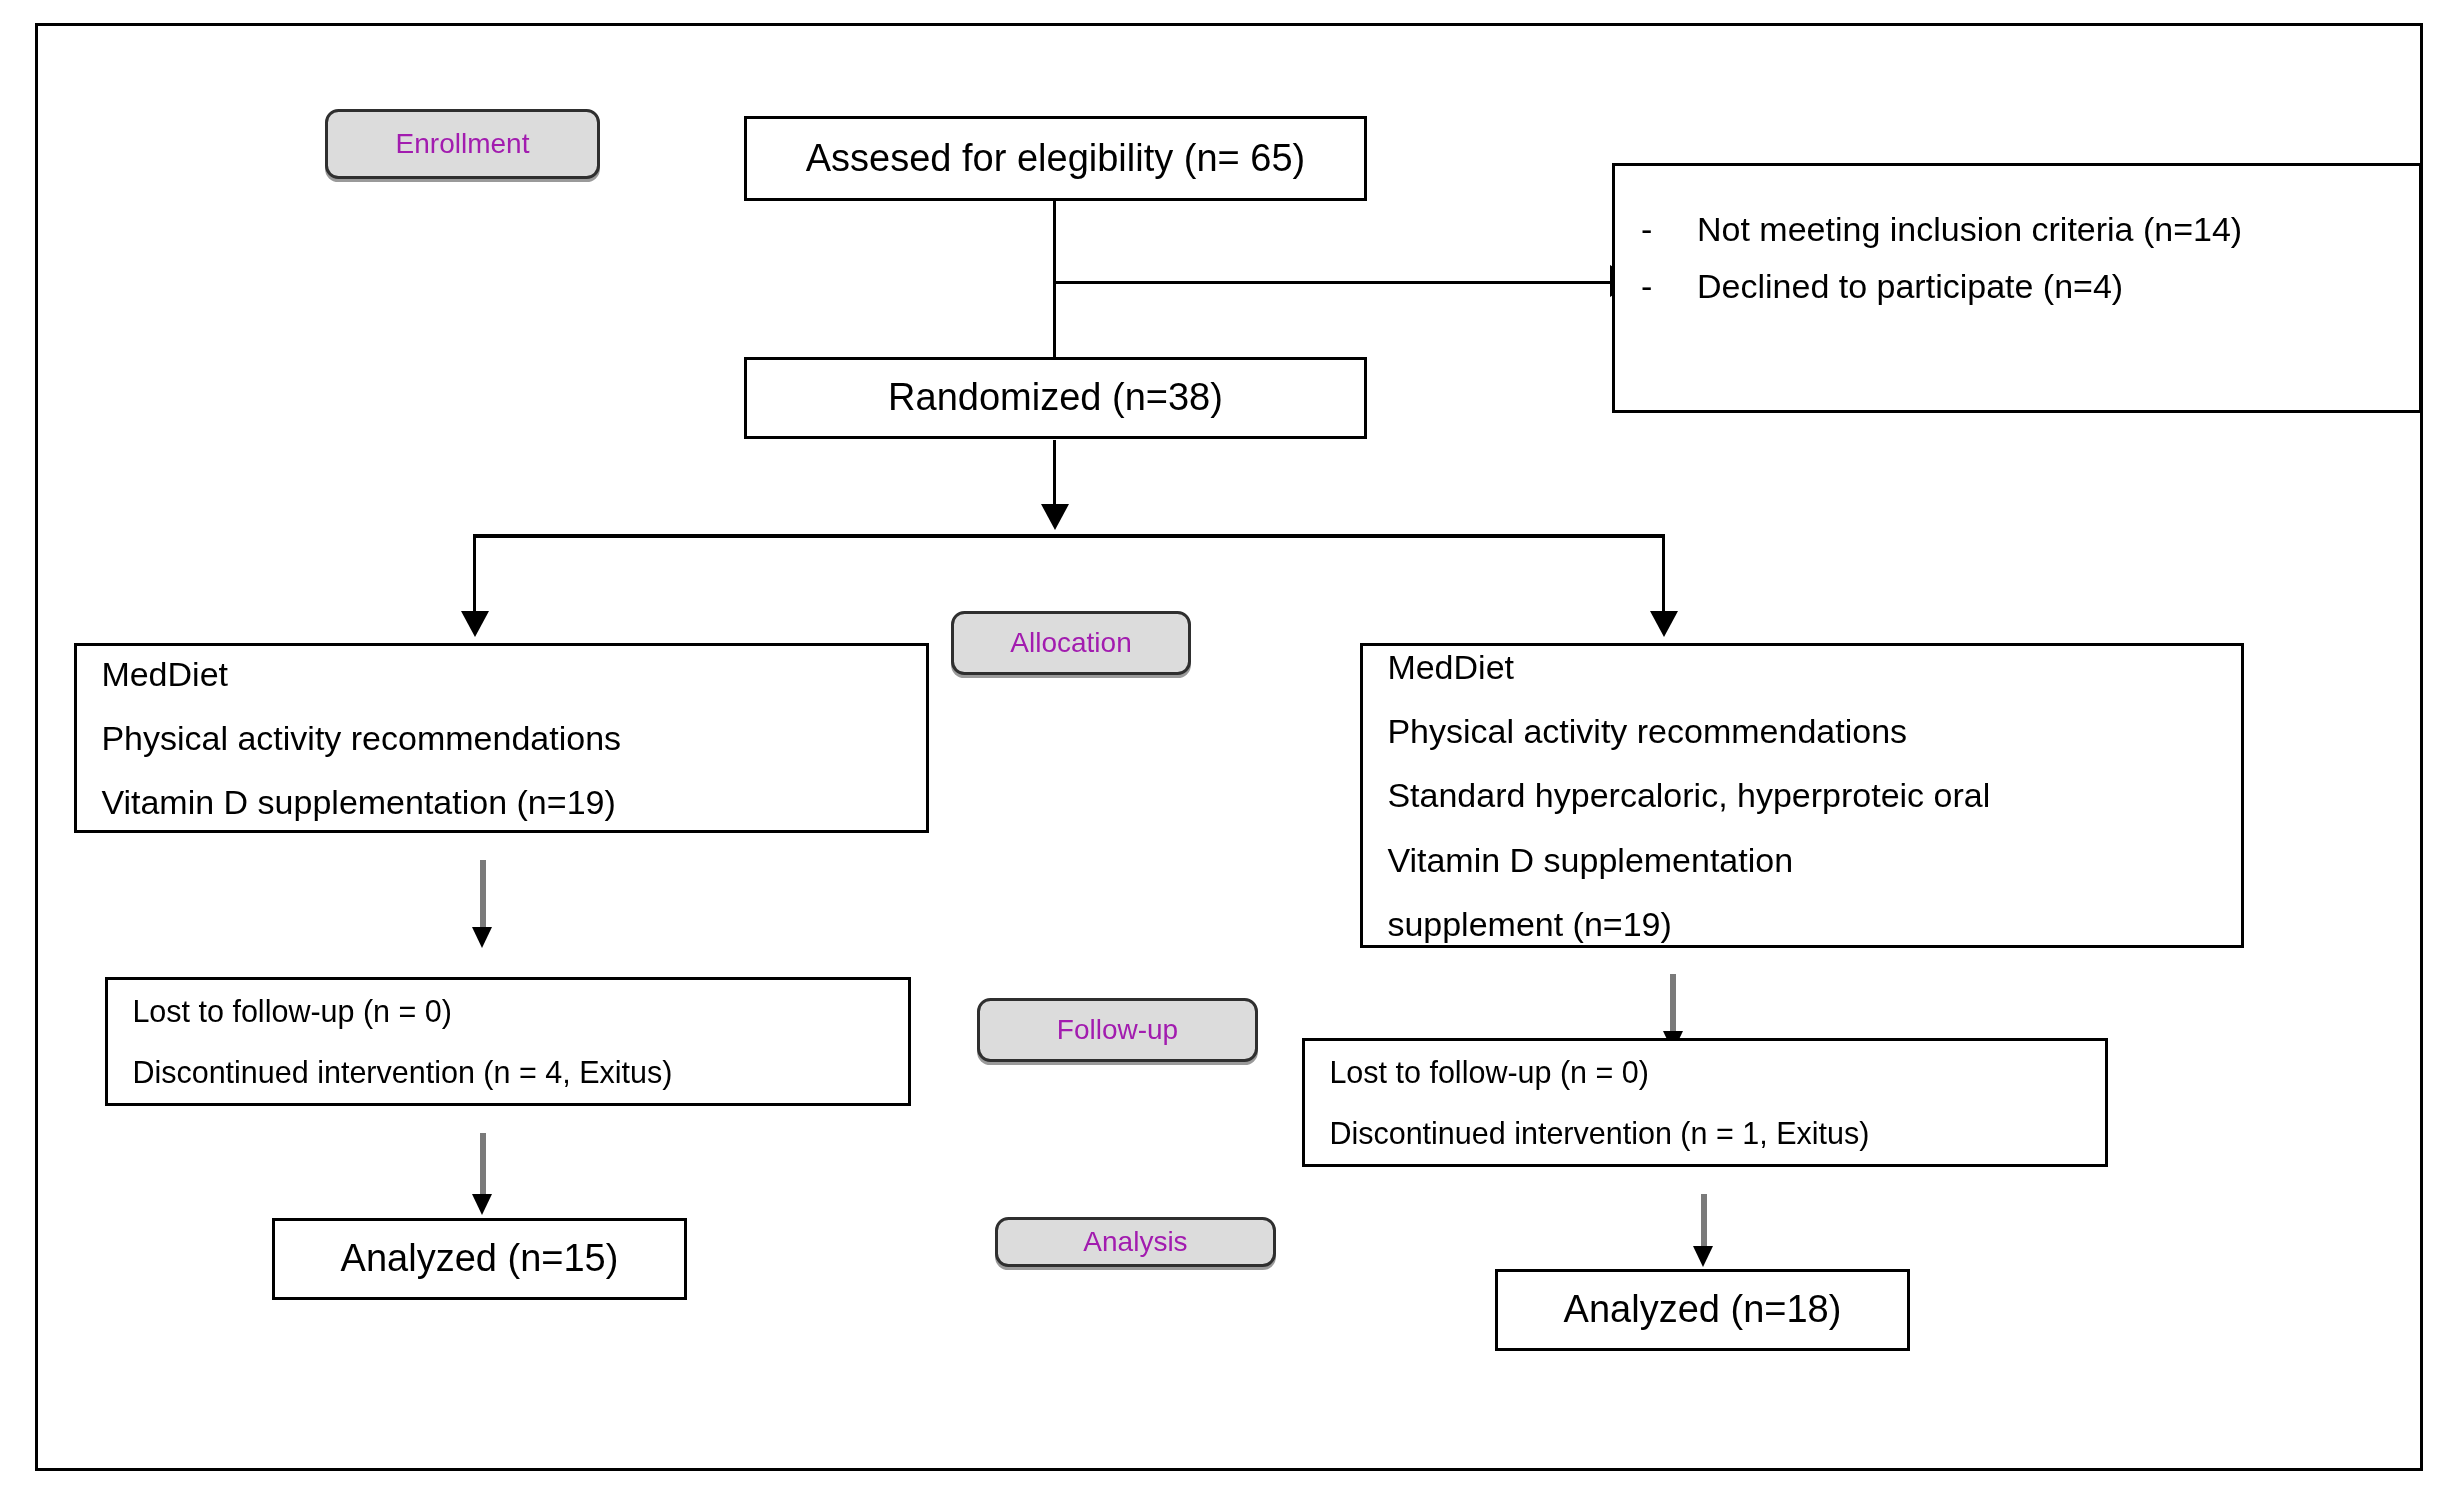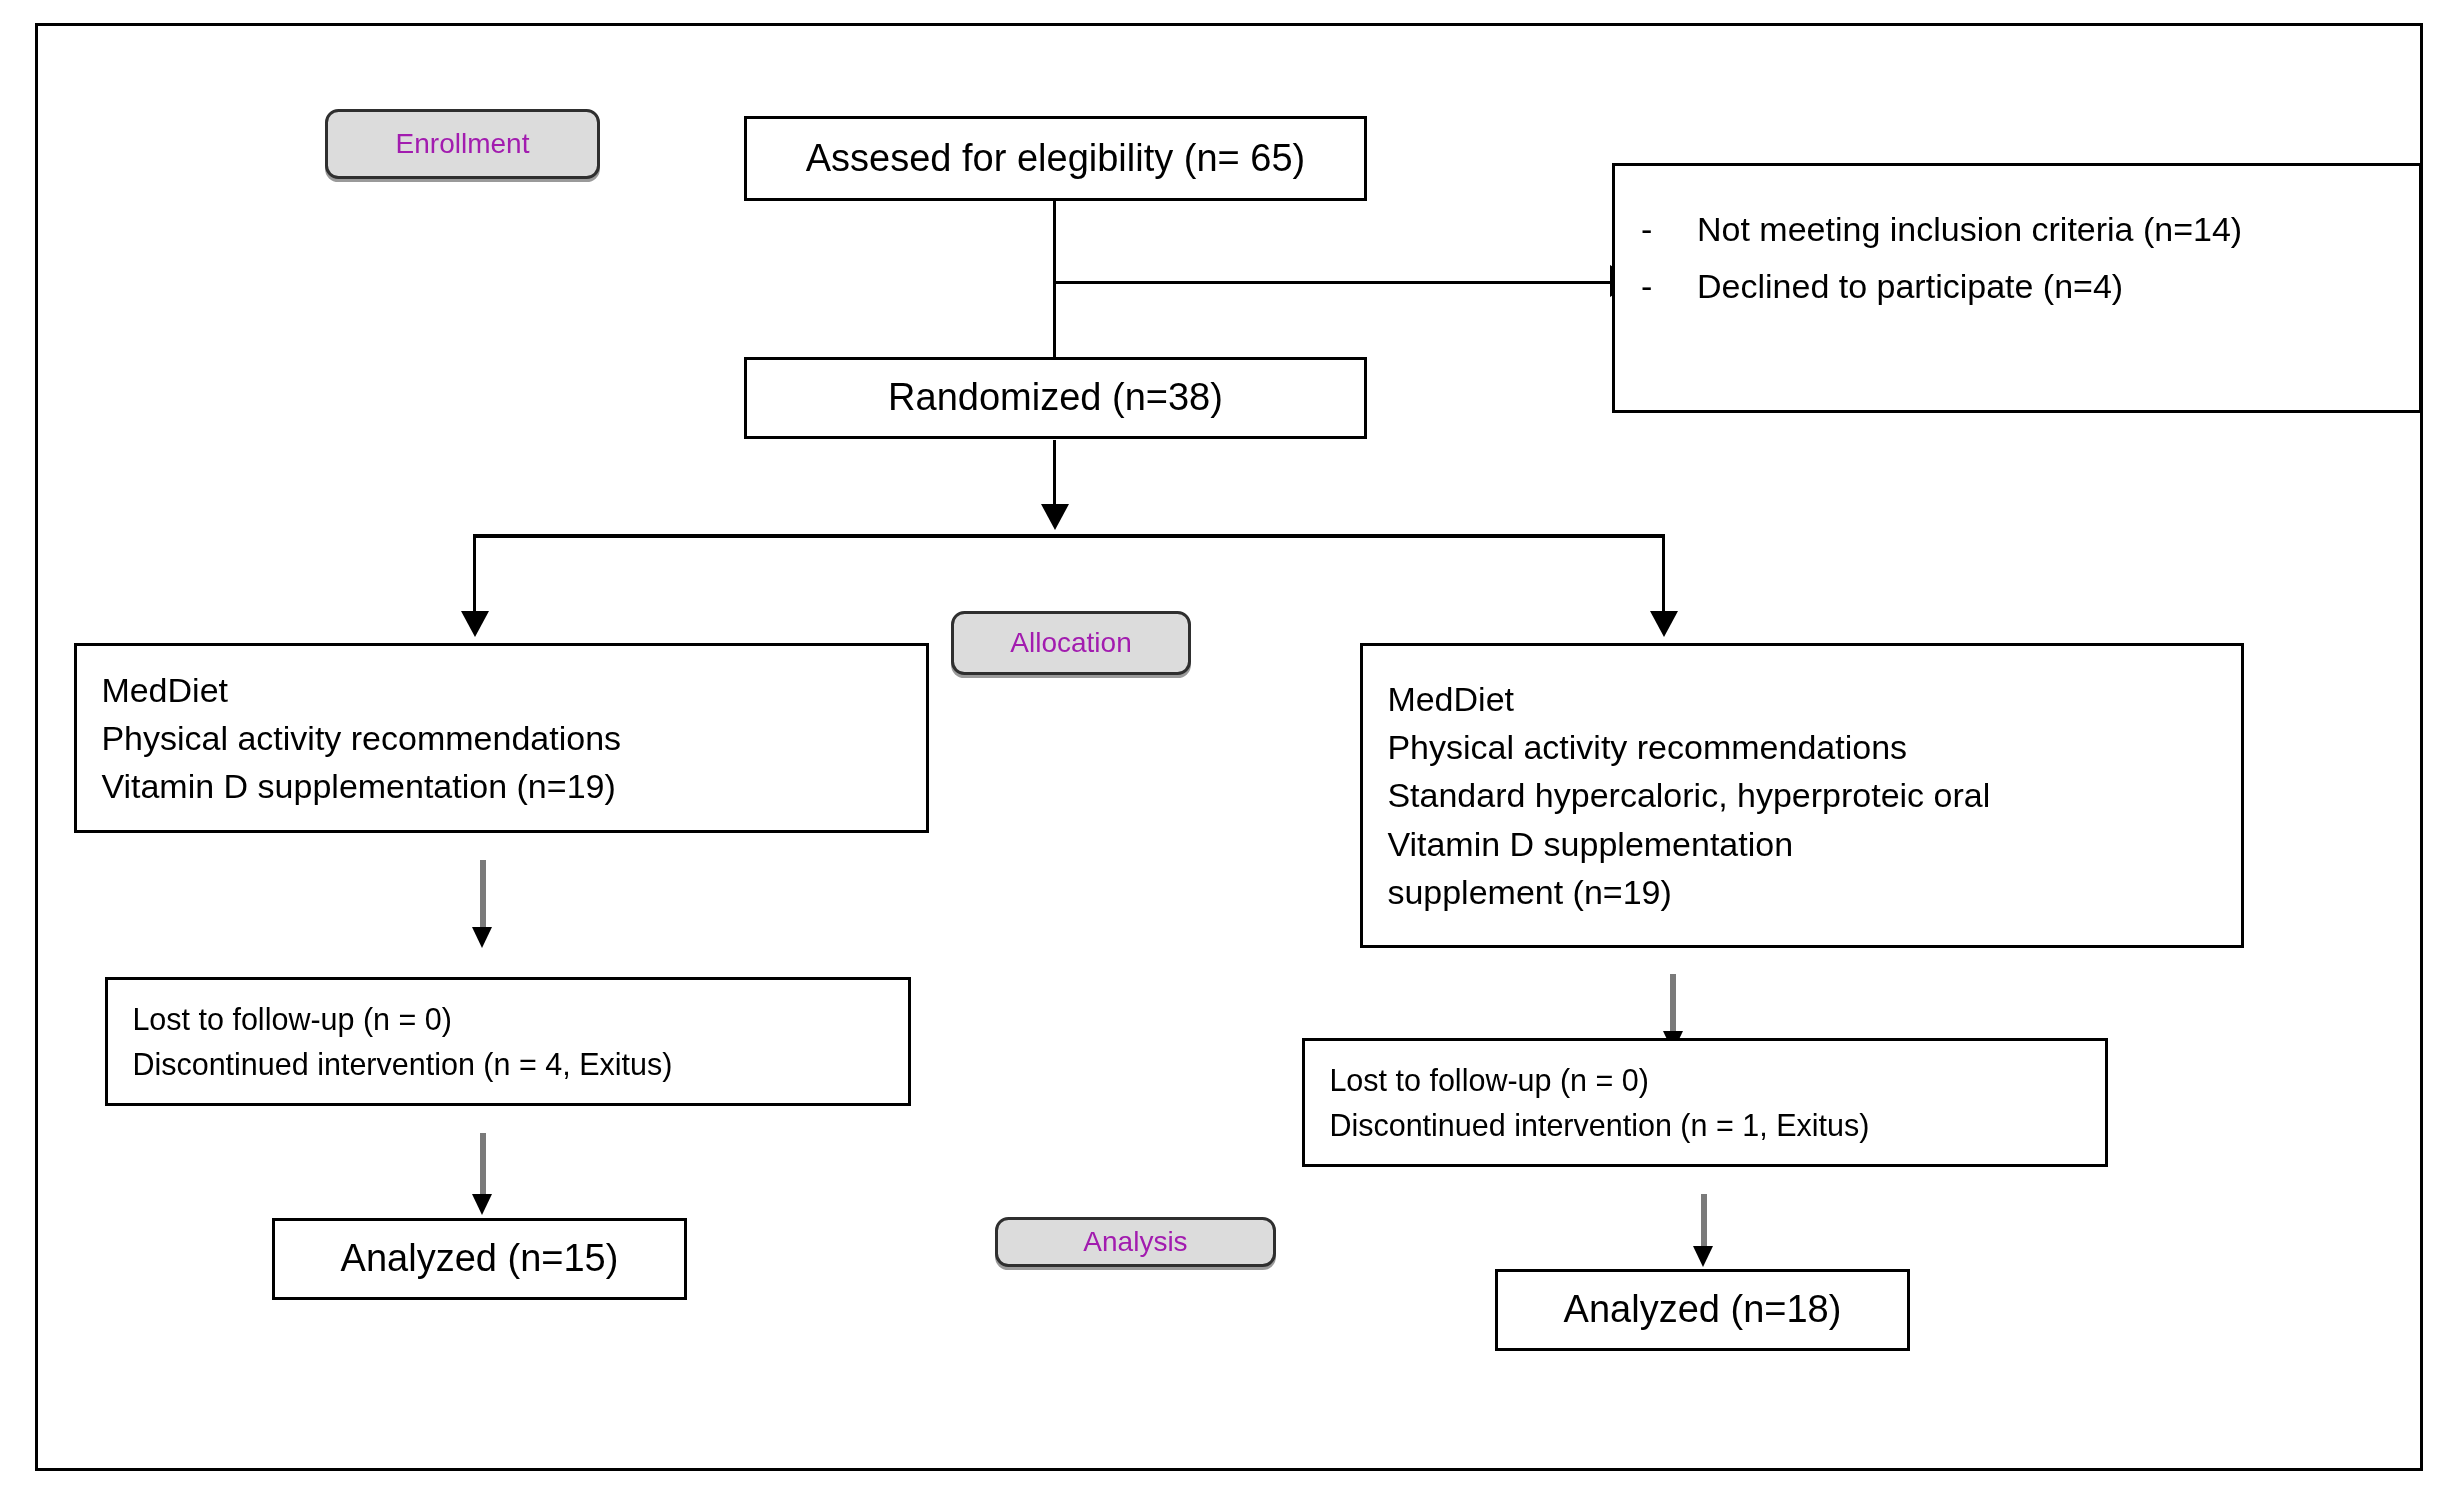"MedDiet" .padl { gap: none -> 16px }
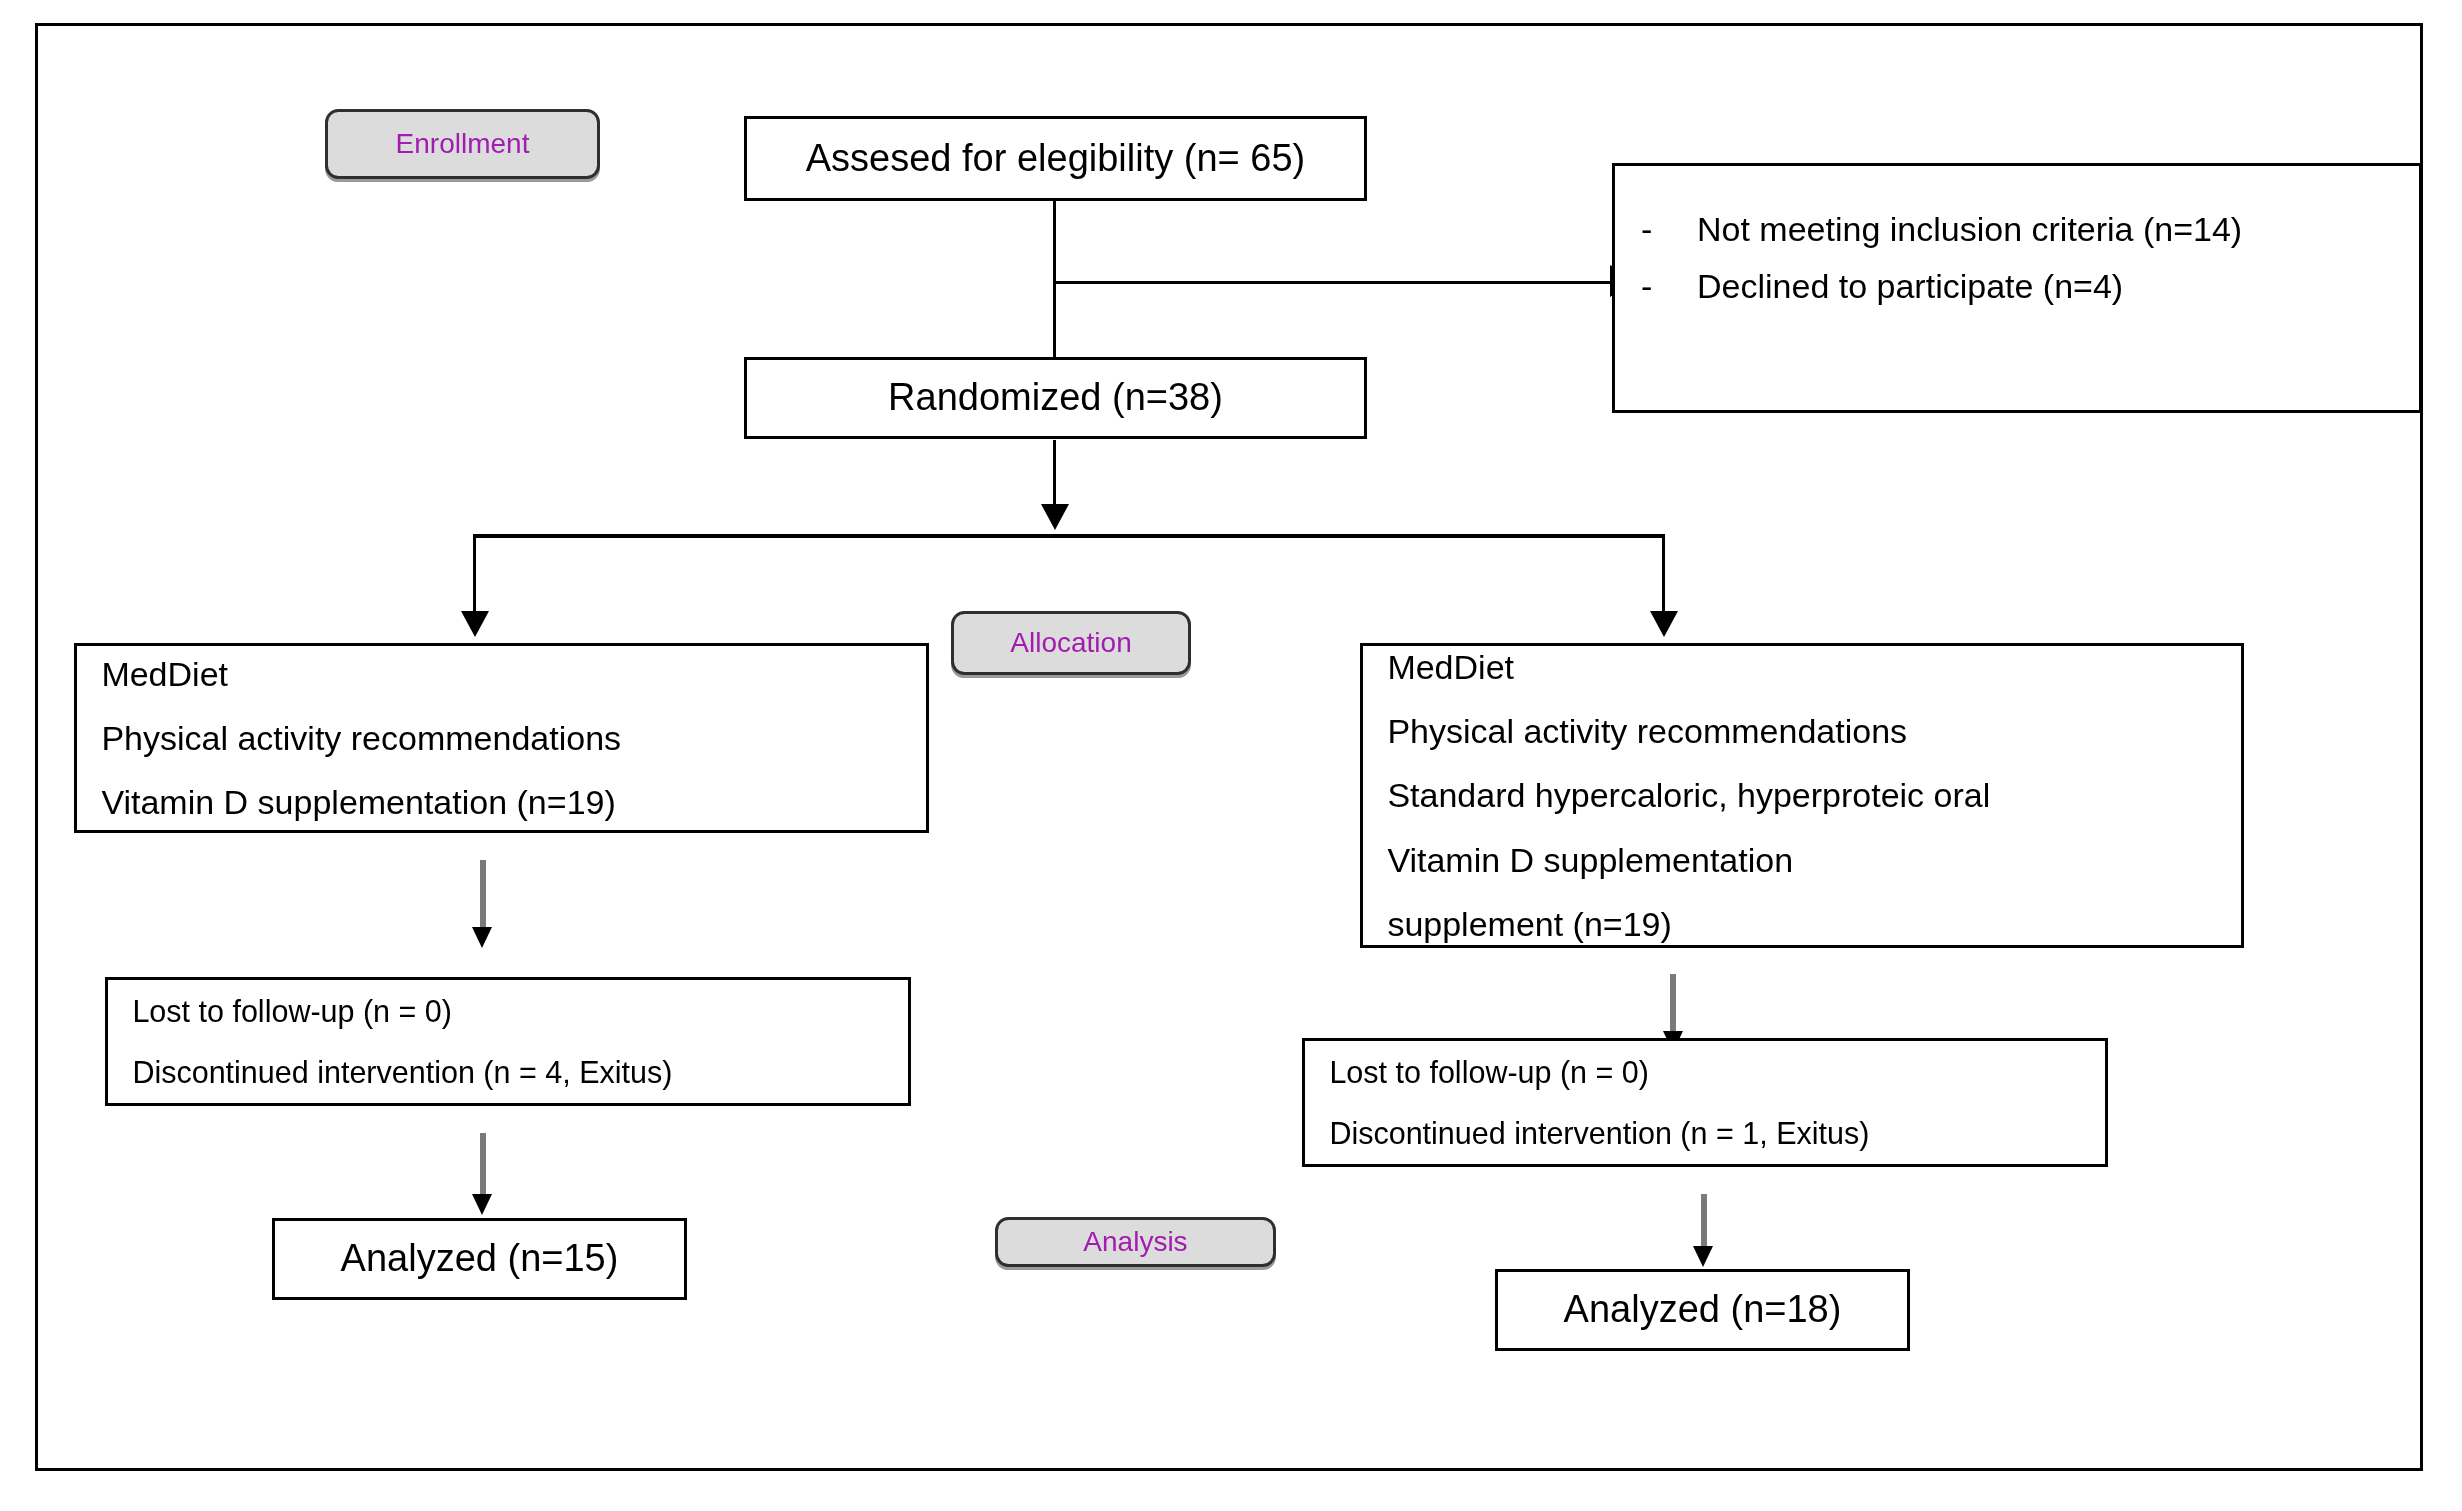"Follow-up" div.pill { html: none -> <div> <span>Follow-up</span> </div> }
